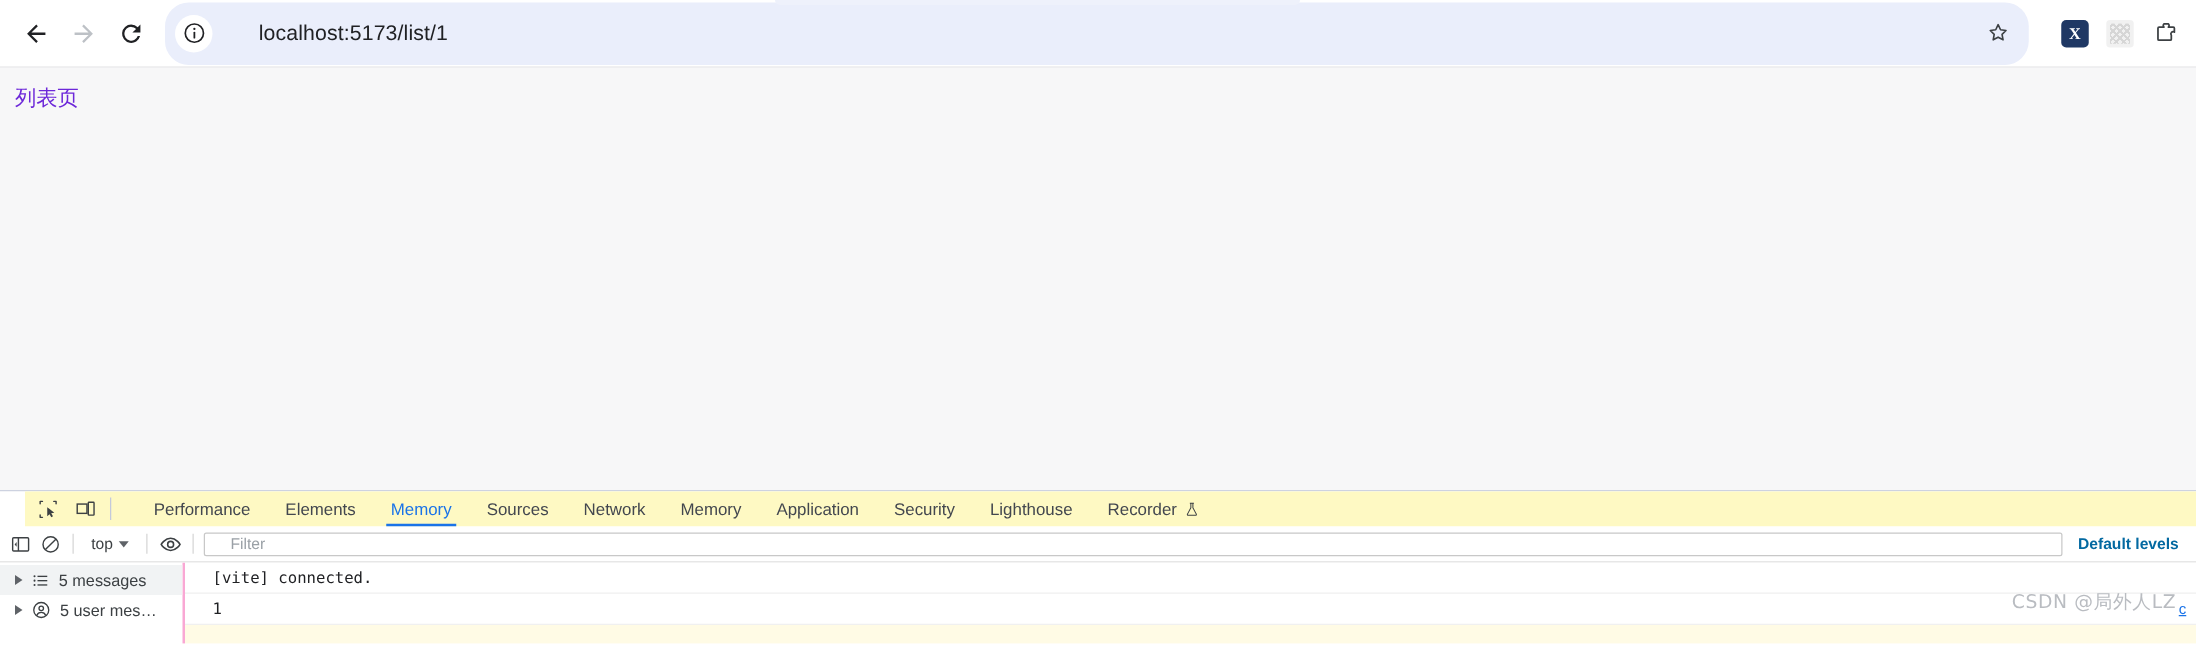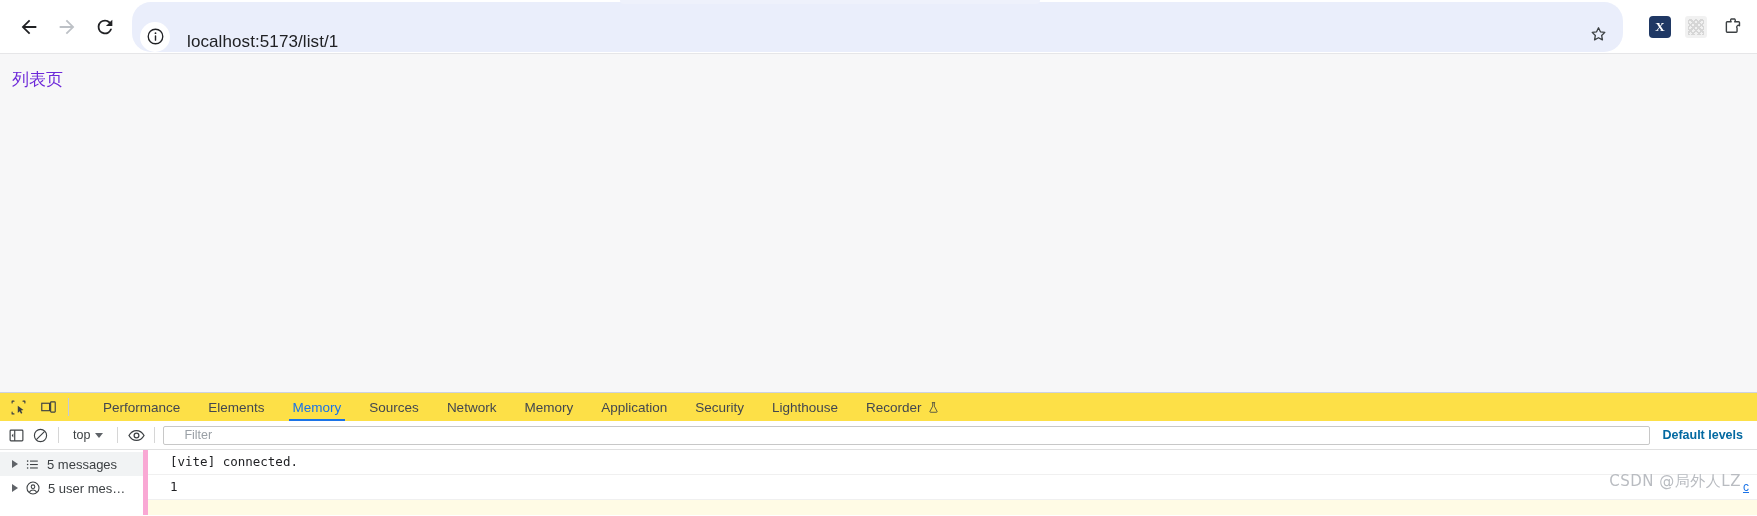"localhost:5173/list/1" .omnibox { align-items: flex-end -> center; gap: none -> 20px }
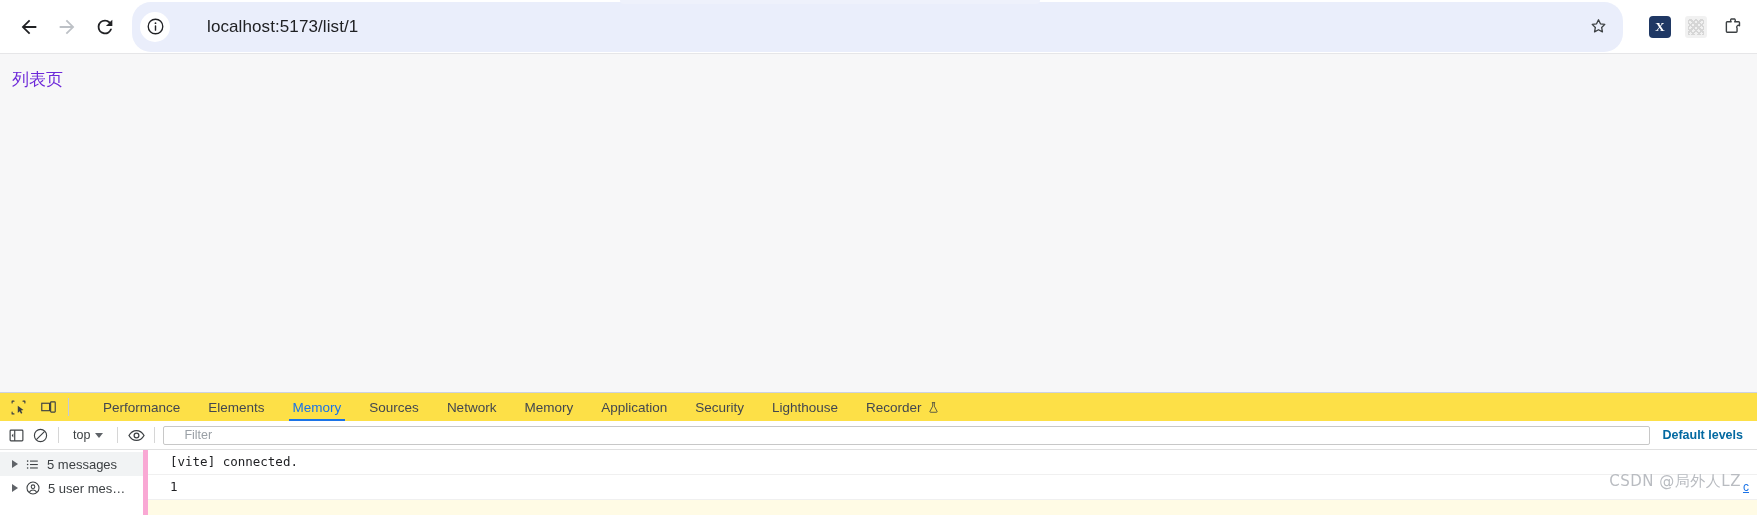"Performance" .dt-tabbar { background: #fde047 -> #fef9c3; margin-left: none -> 20px }
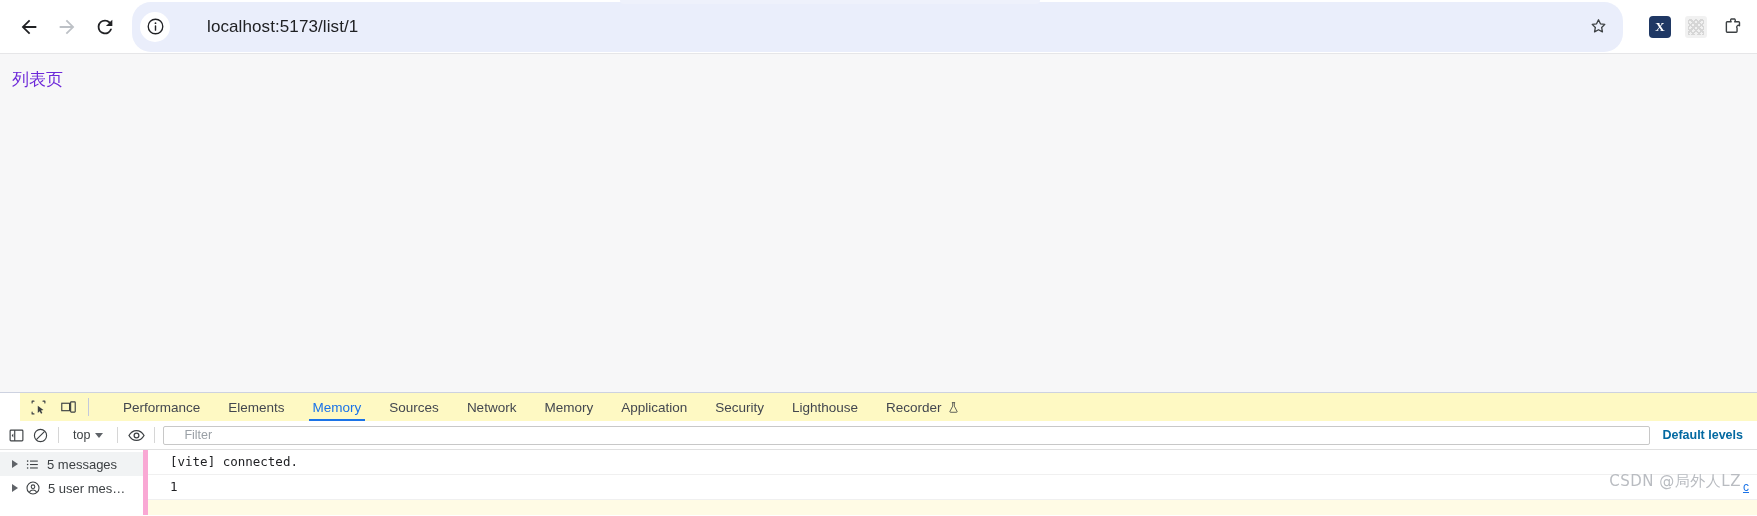"5 messages" .console-sidebar { border-right: 5px solid #f9a8d4 -> 2px solid #f9a8d4 }
